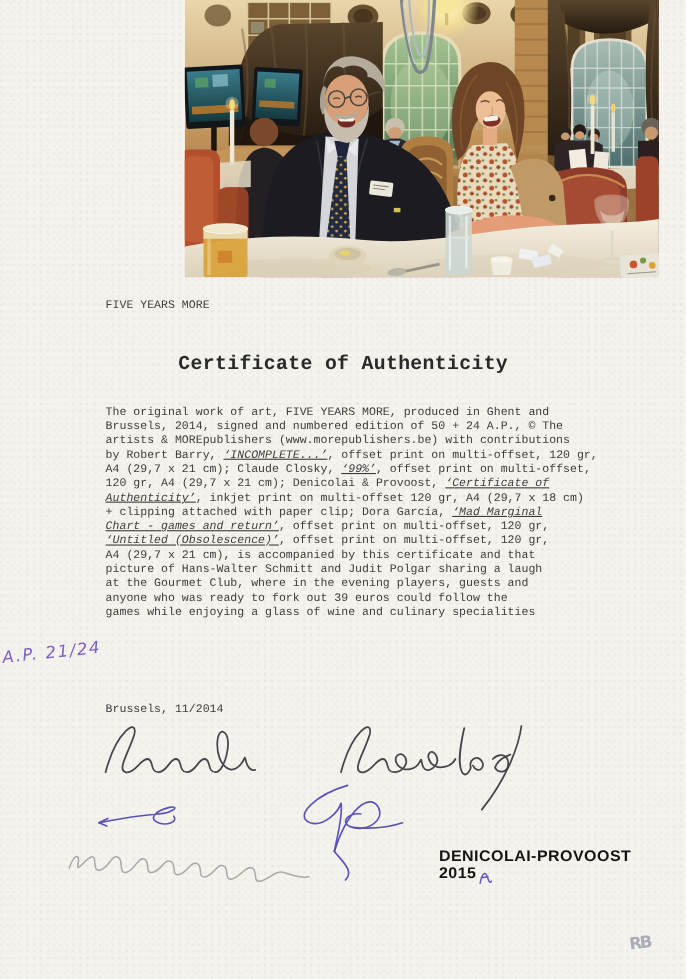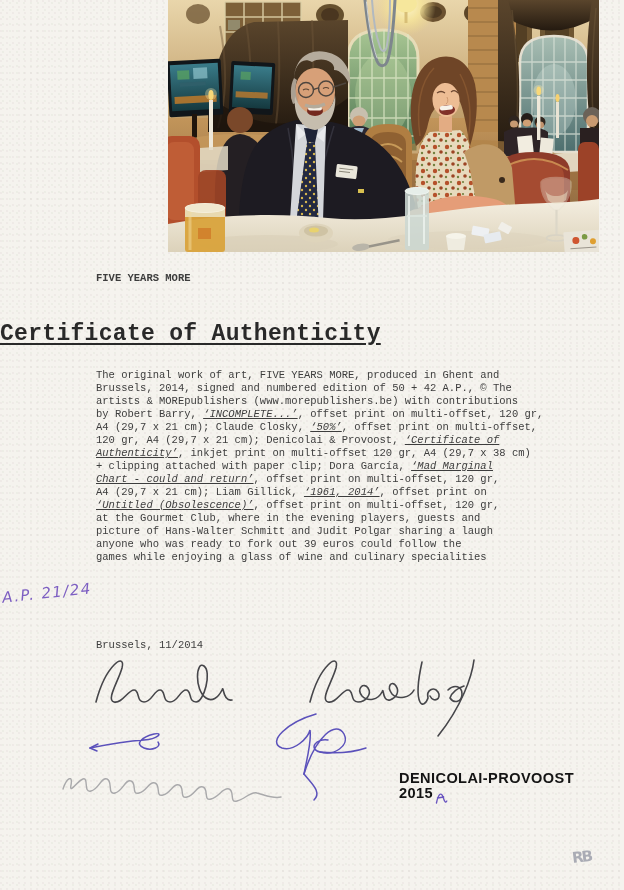"FIVE YEARS MORE" .work-title { font-weight: bold -> none }
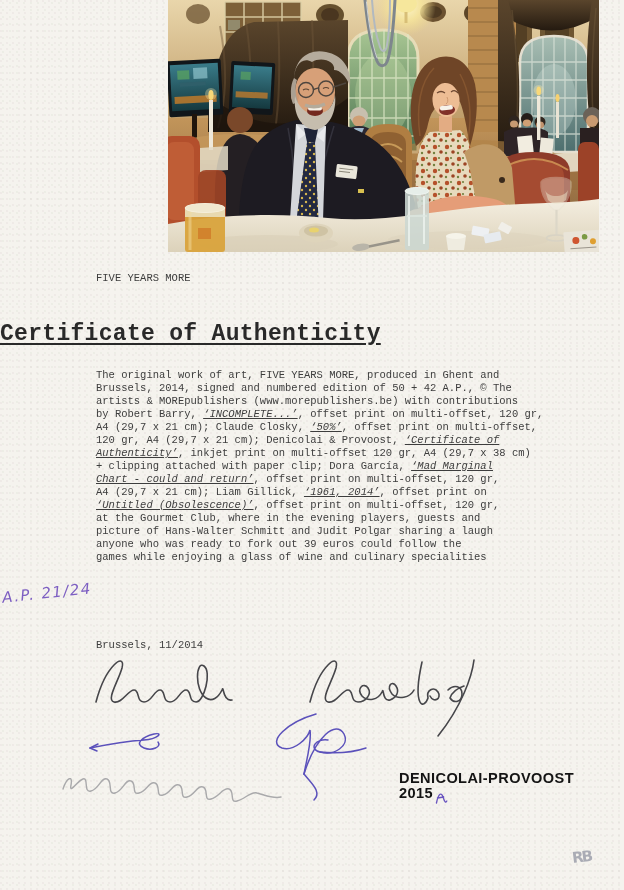"Certificate of Authenticity" .title { font-size: 23px -> 18px; text-align: none -> center; text-decoration: underline -> none }
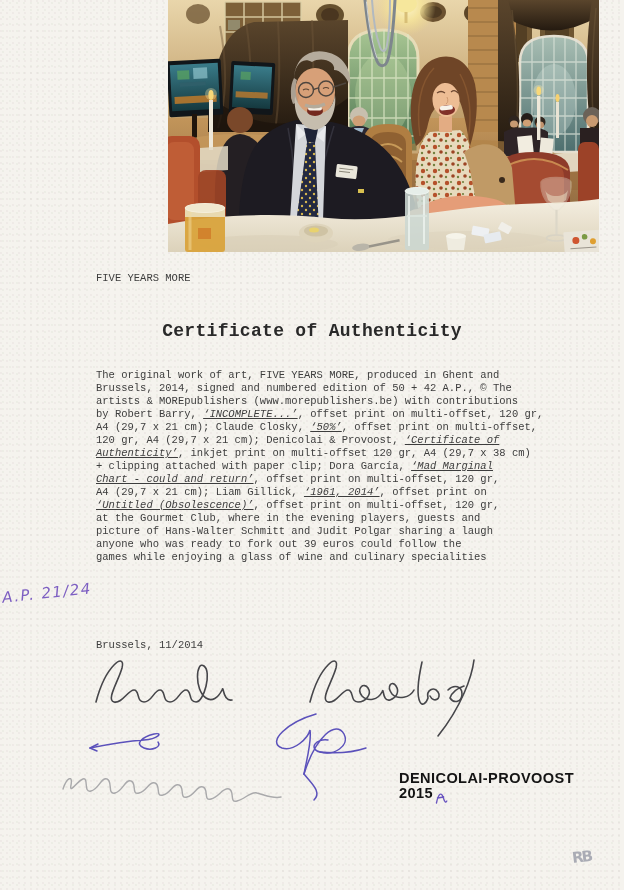"Brussels, 2014, signed and numbered" span { text: 42 -> 24 }
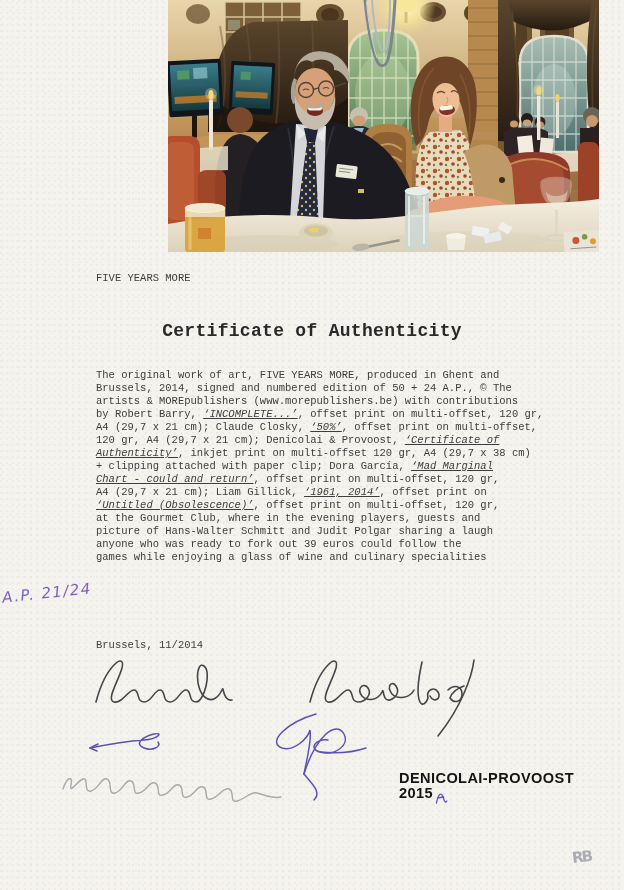"‘50%’" span.it { text: 50%’ -> 99%’ }
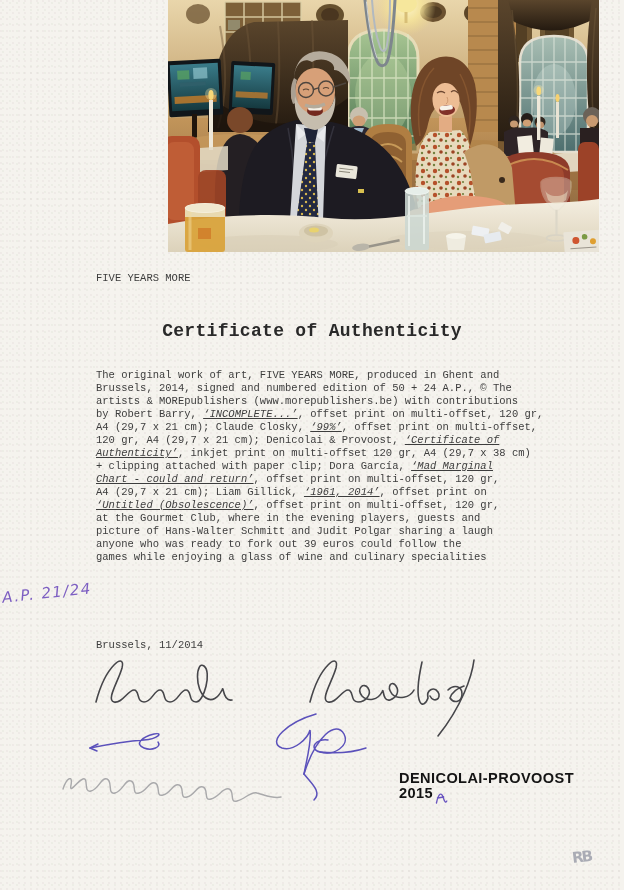", inkjet print on multi-offset" span { text: 38 -> 18 }
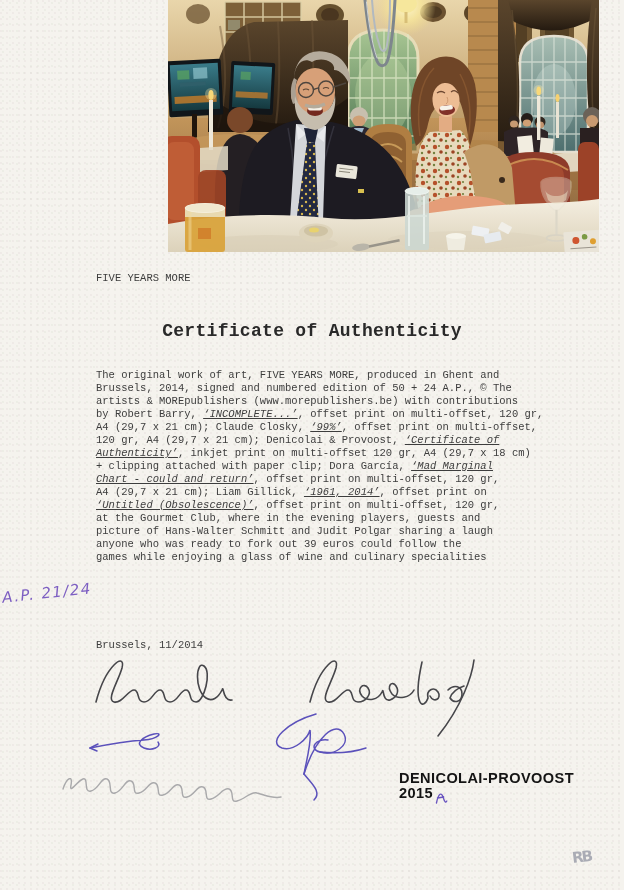"Chart - could and return’" span.it { text: could -> games }
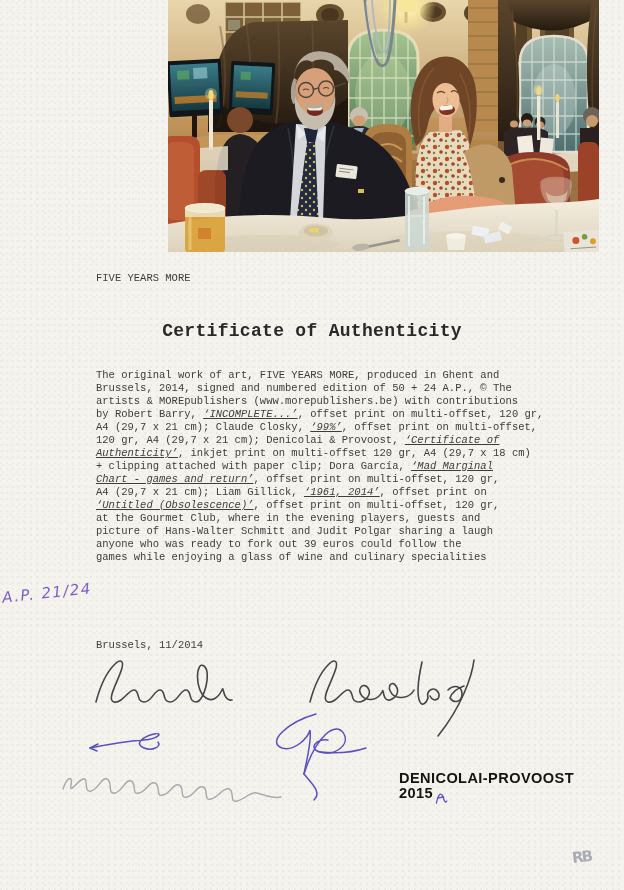"A4 (29,7 x 21 cm); Liam" div.bl { html: <div><span>A4 (29,7 x 21 cm); Liam Gillick, </span><span>‘1961, 2014’</span><span>, offset print on</span></div> -> none }
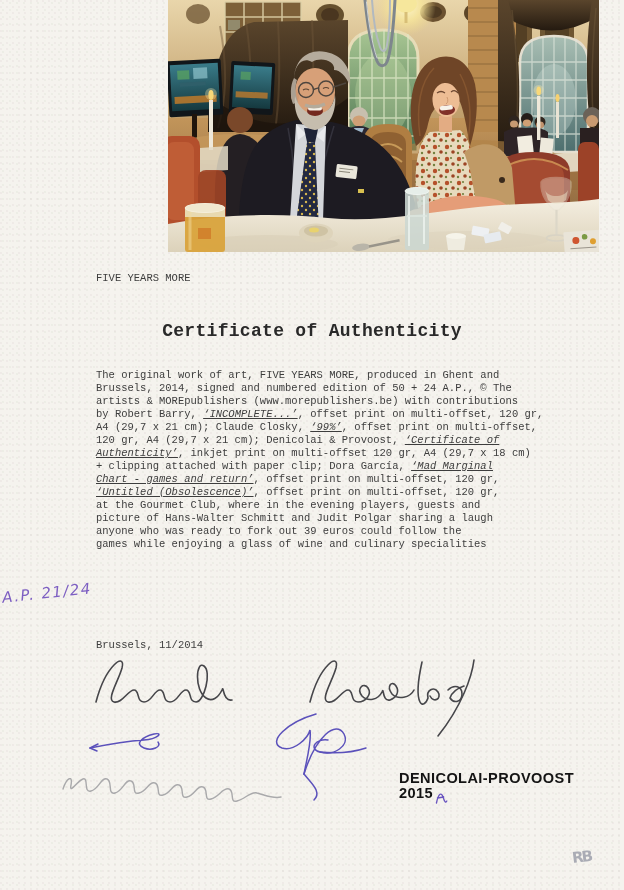"A4 (29,7 x 21 cm)," div.bl { html: none -> <div><span>A4 (29,7 x 21 cm), is accompanied by this certificate and that</span></div> }
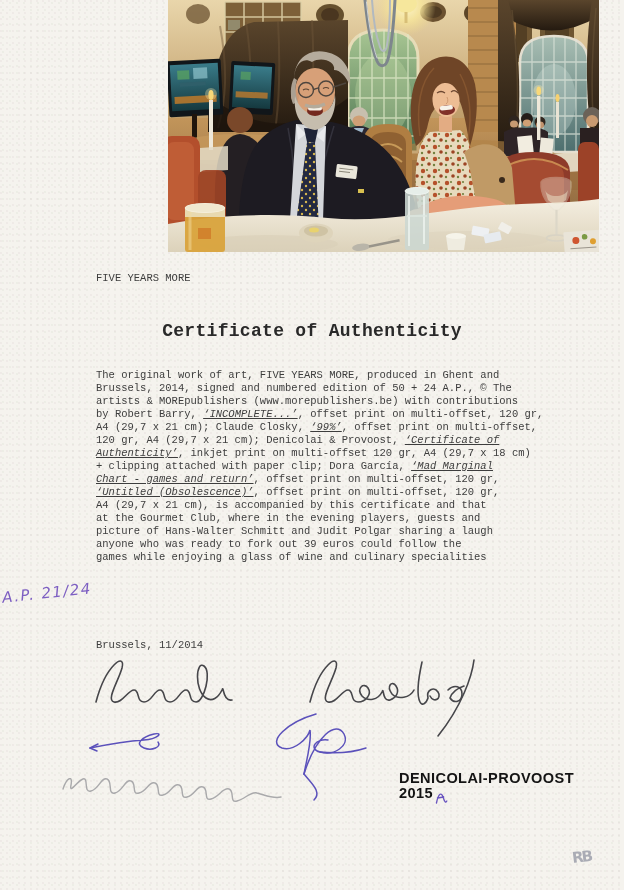"at the Gourmet Club, where" div.bl { order: before "picture of Hans-Walter Schmitt and" -> after "picture of Hans-Walter Schmitt and" }
